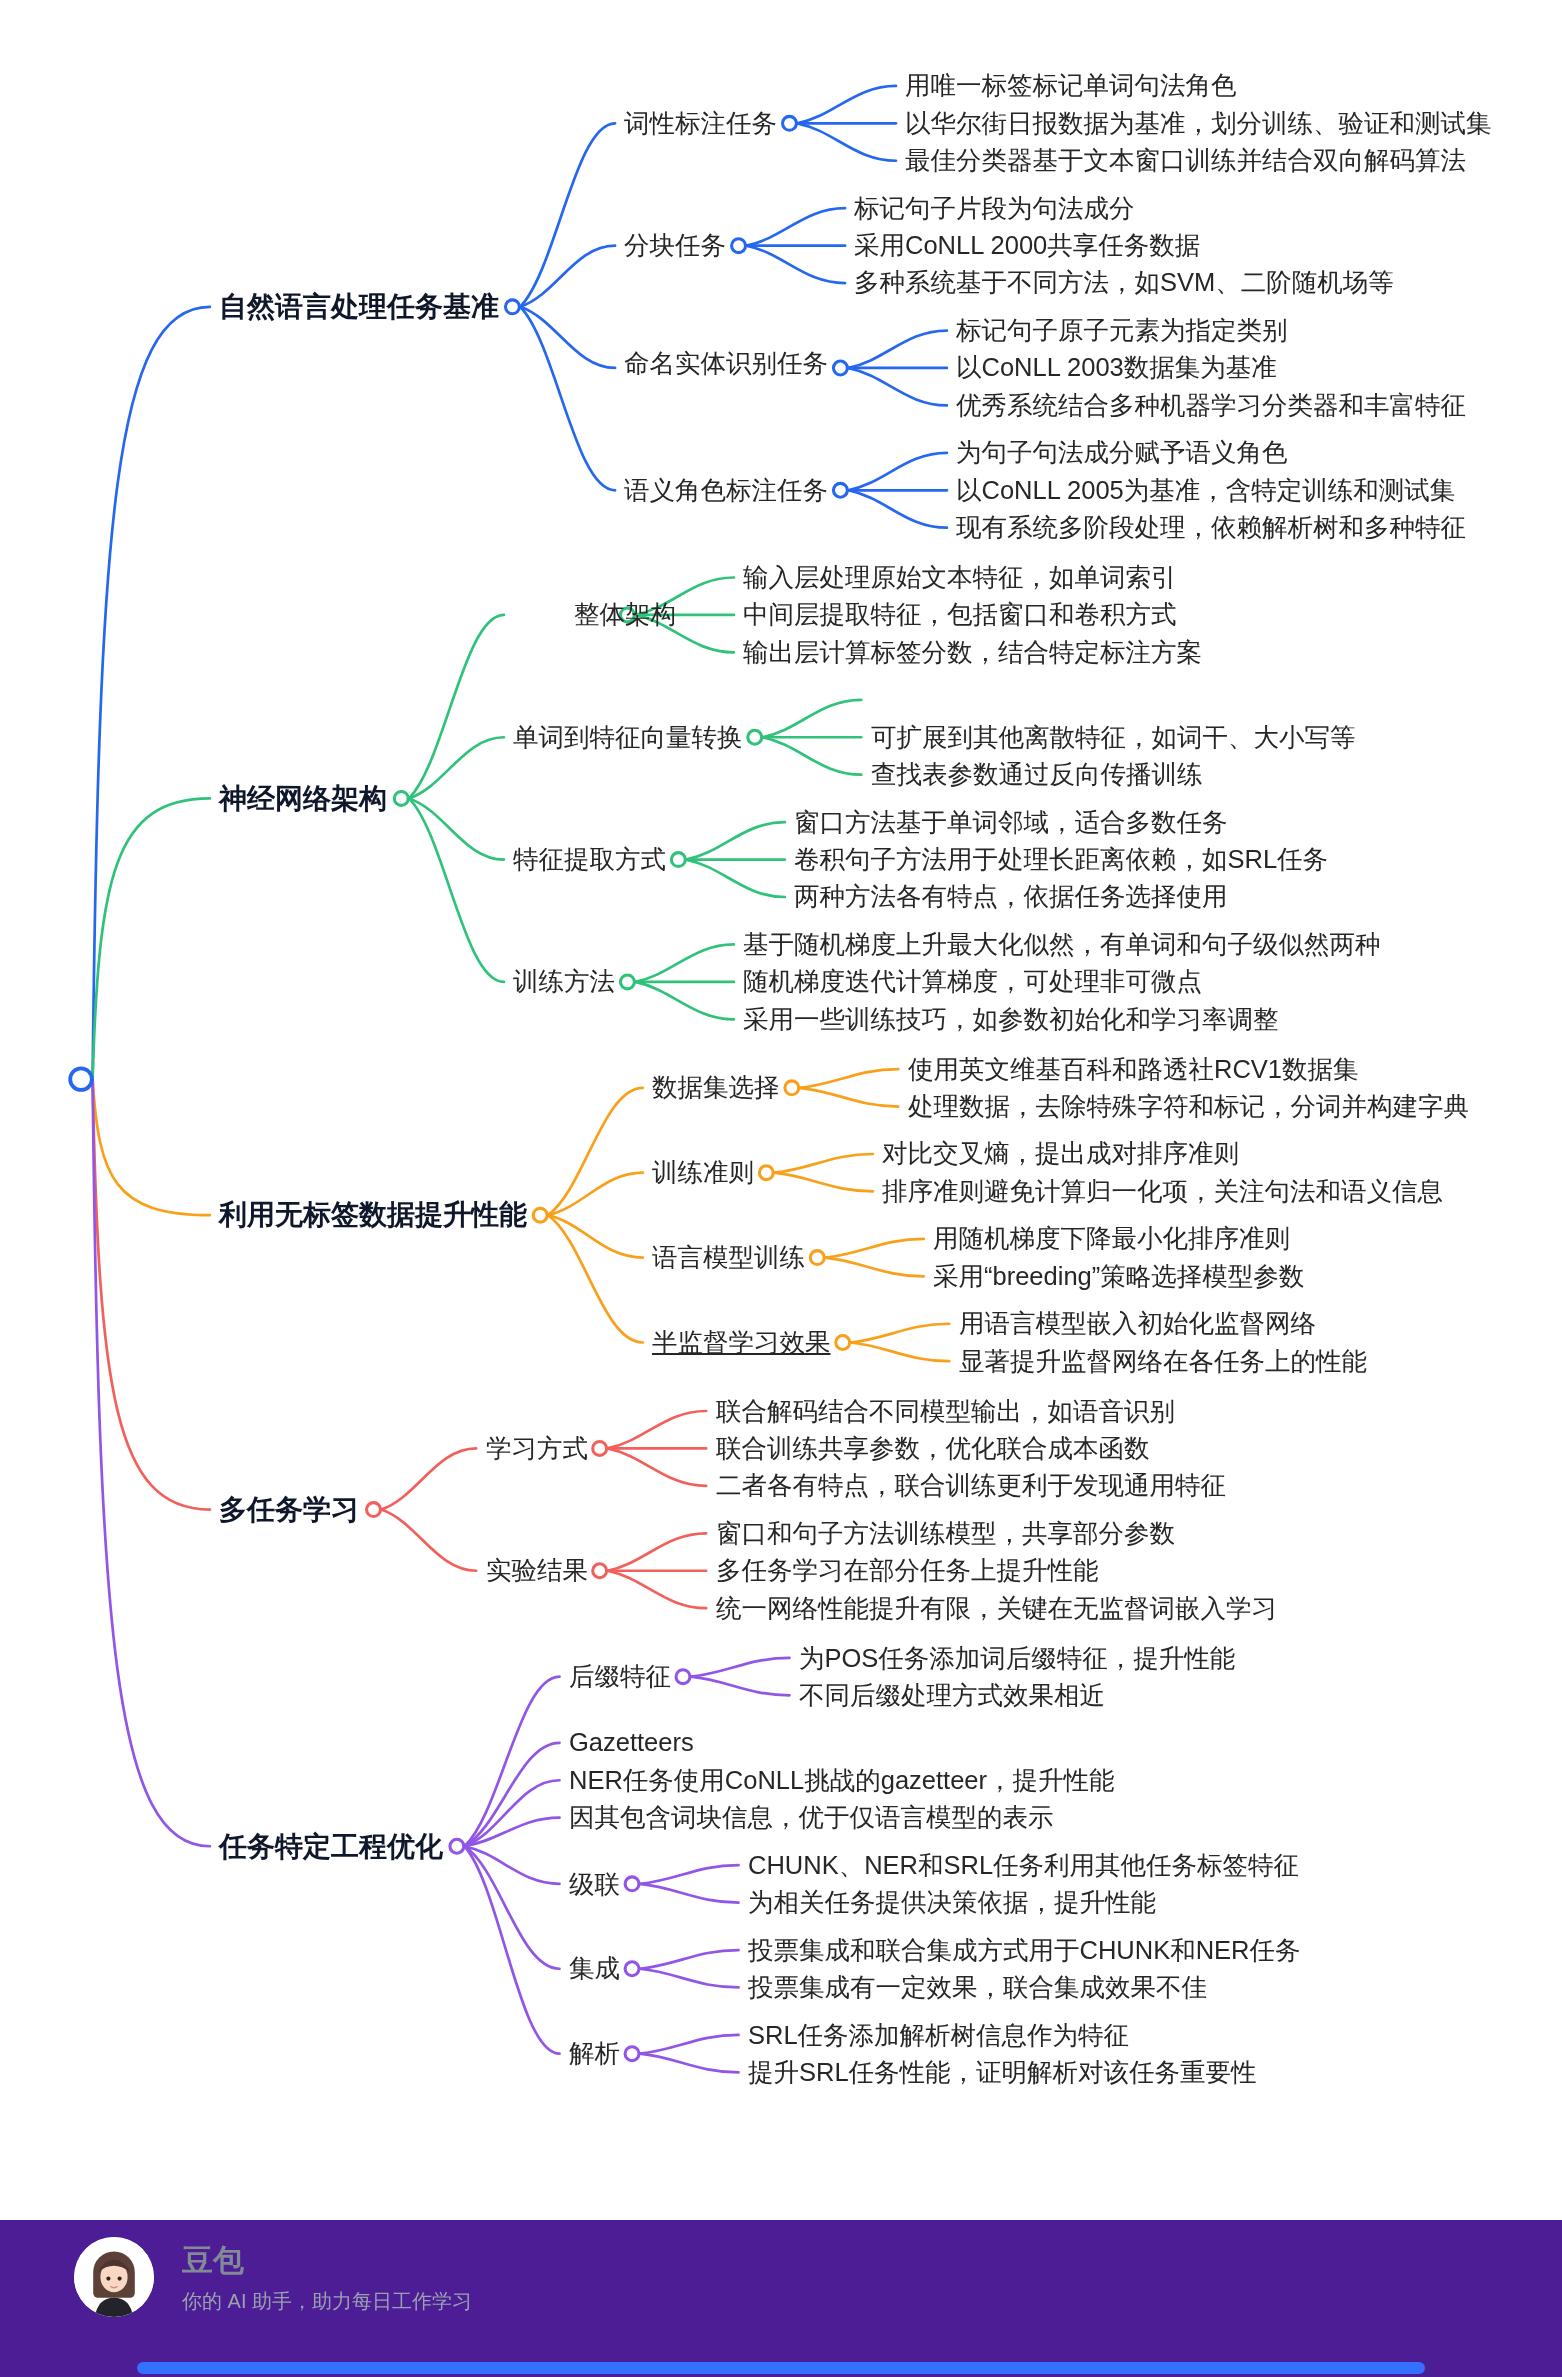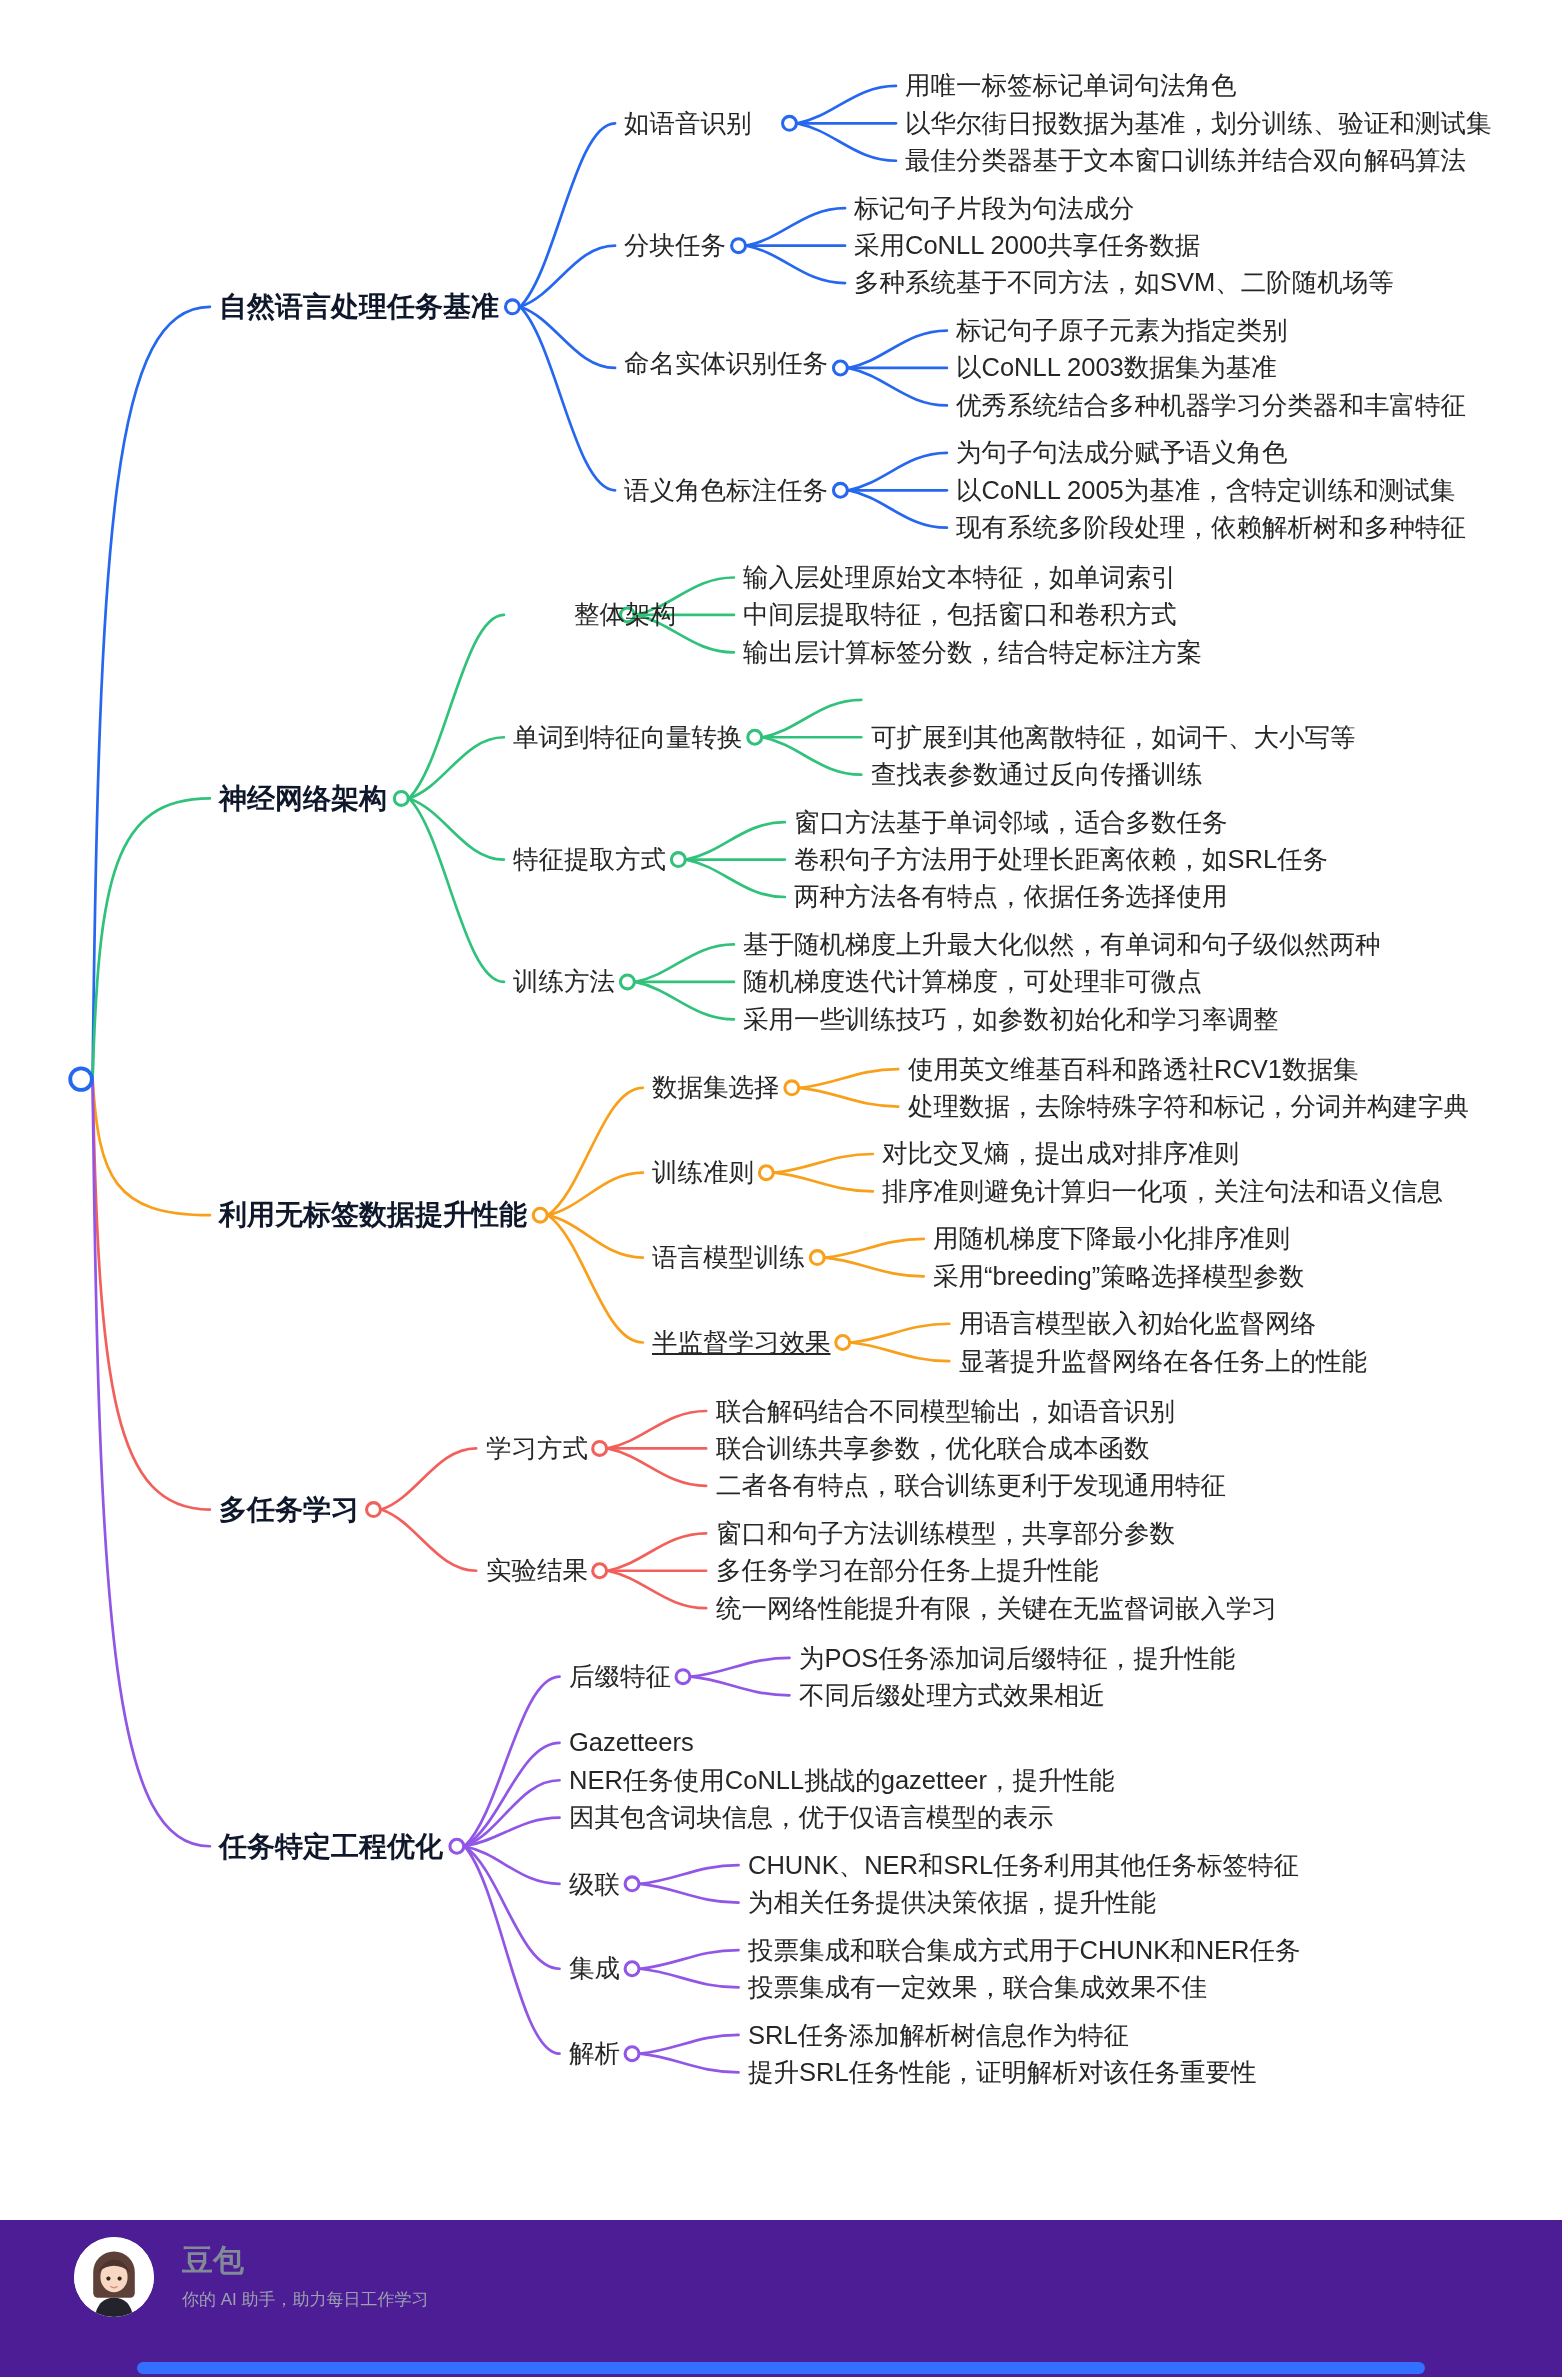"如语音识别" div.lvl2 { text: 如语音识别 -> 词性标注任务 }
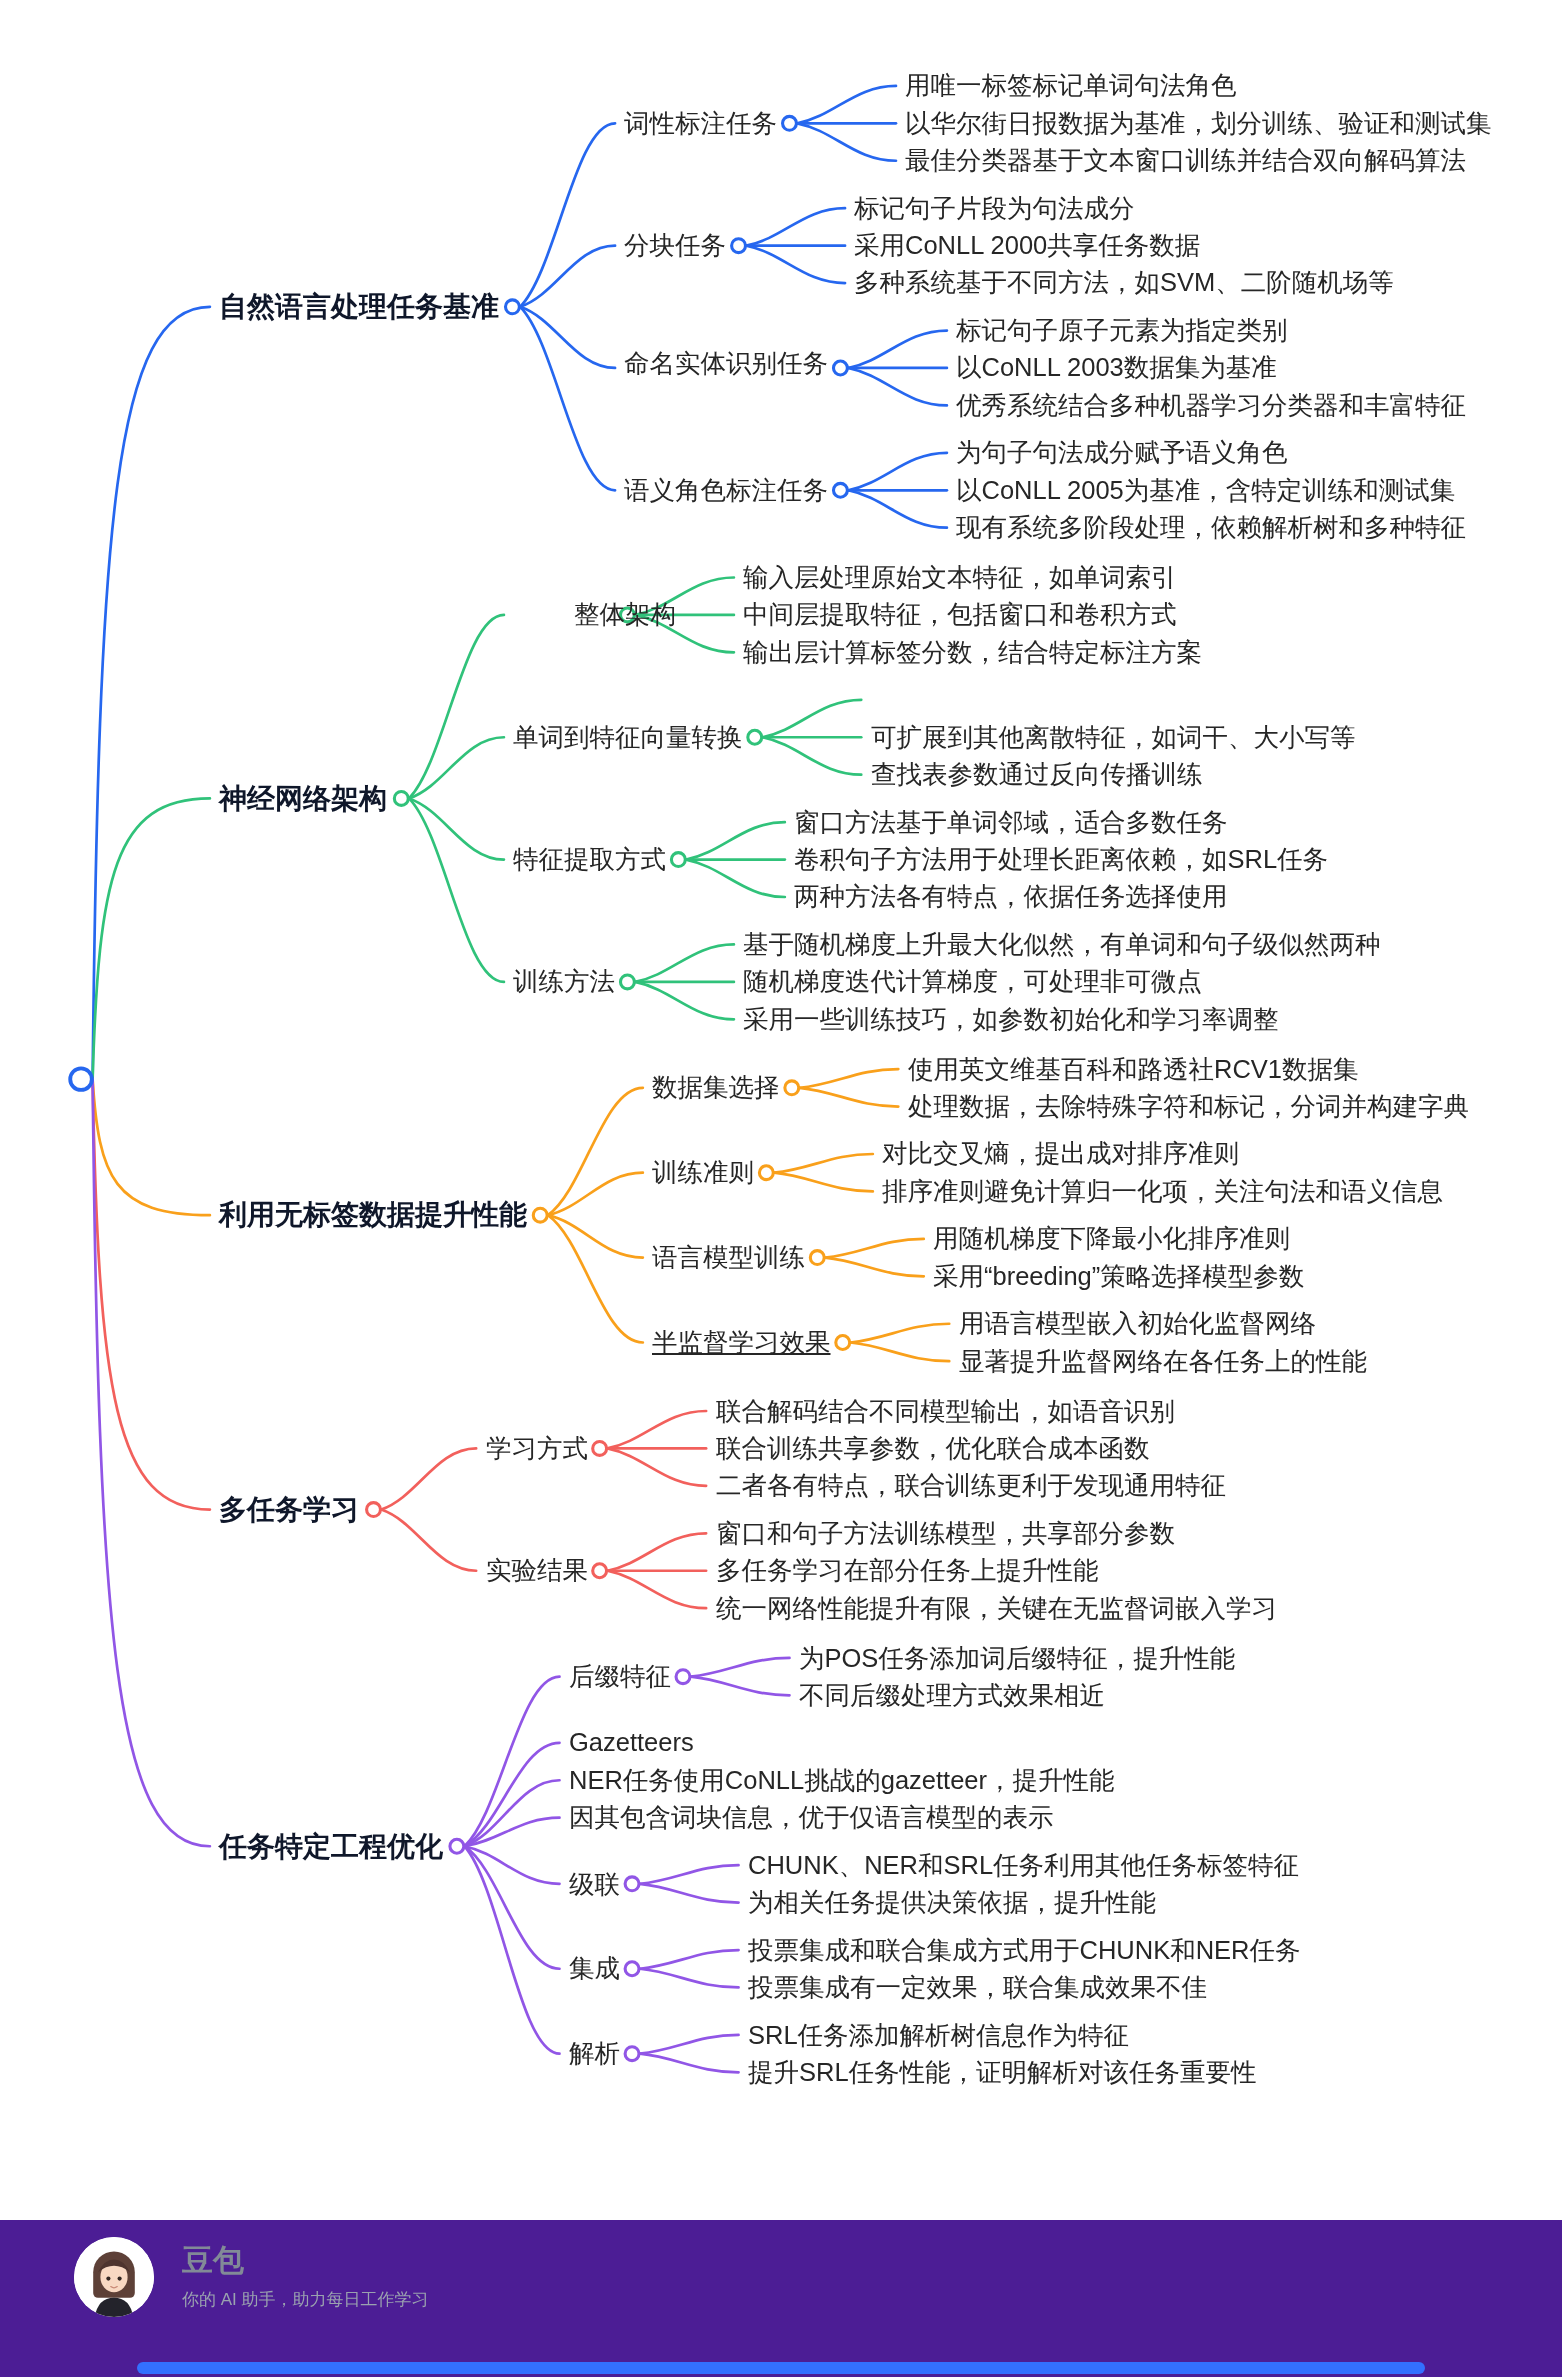"你的 AI 助手，助力每日工作学习" .footer-subtitle { font-size: 17px -> 20px }
